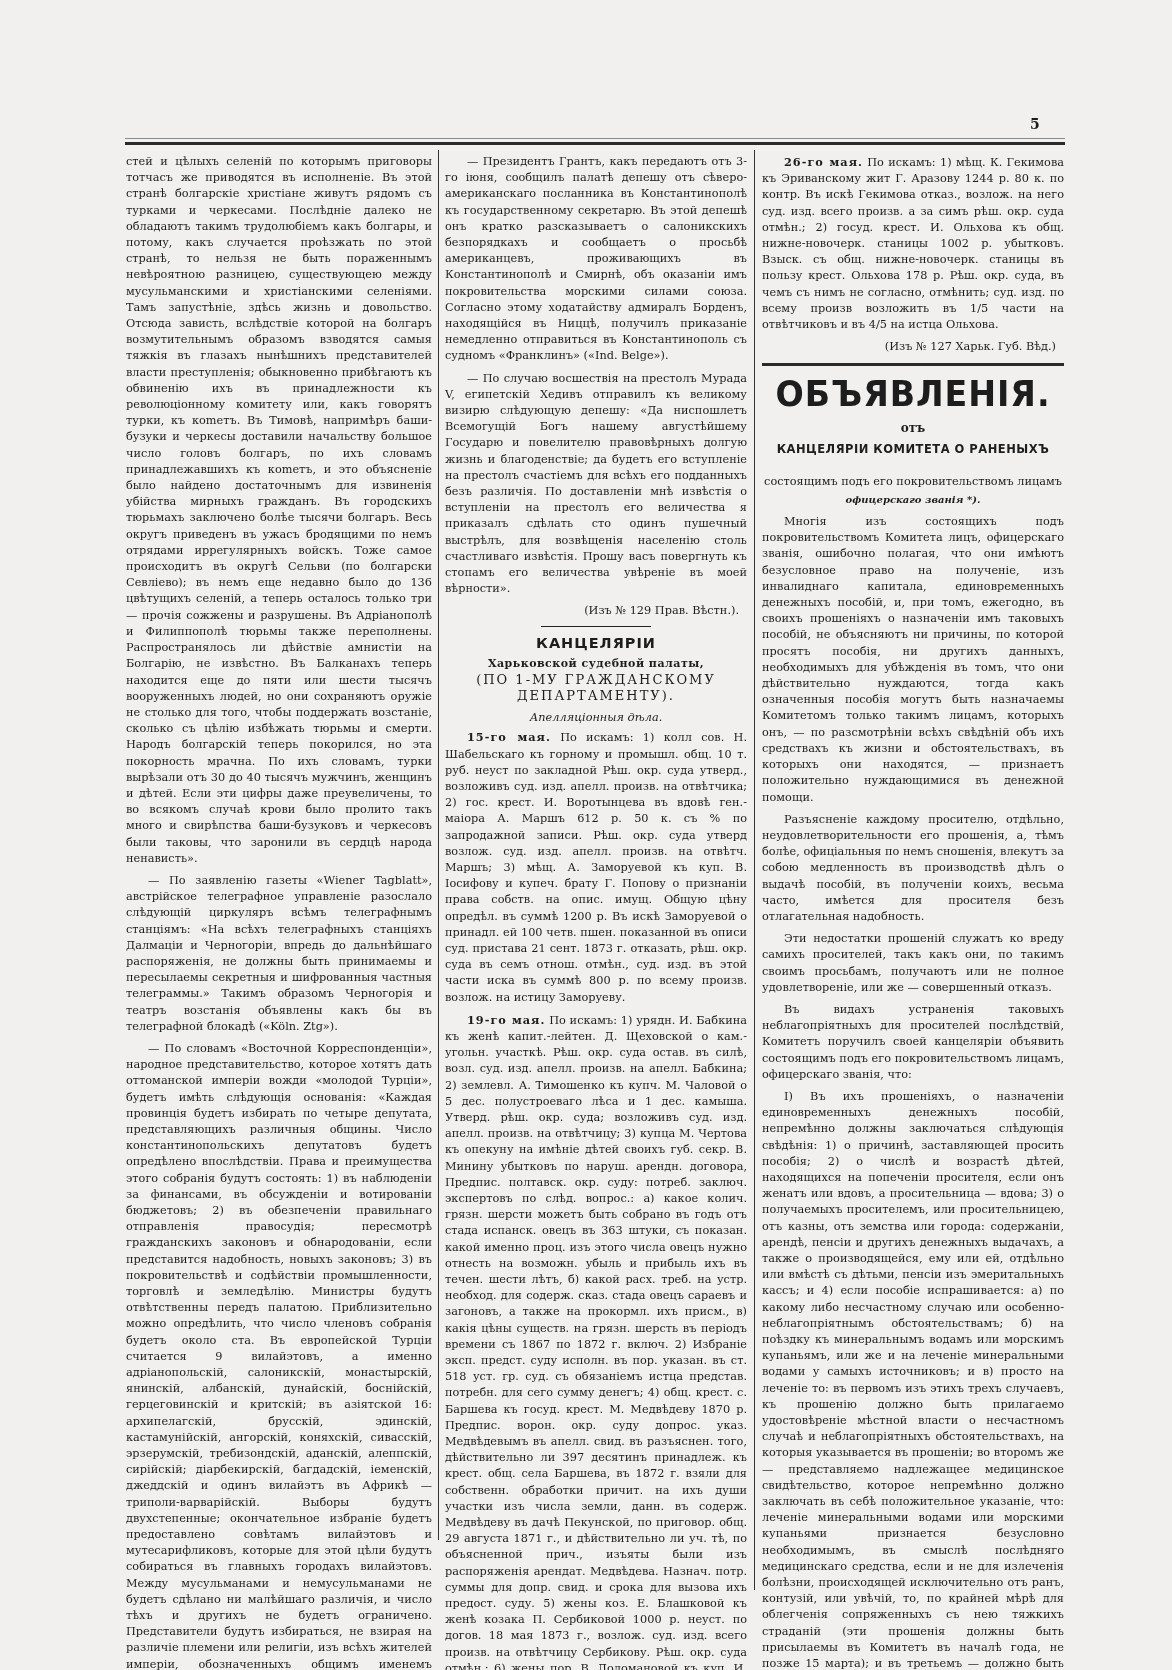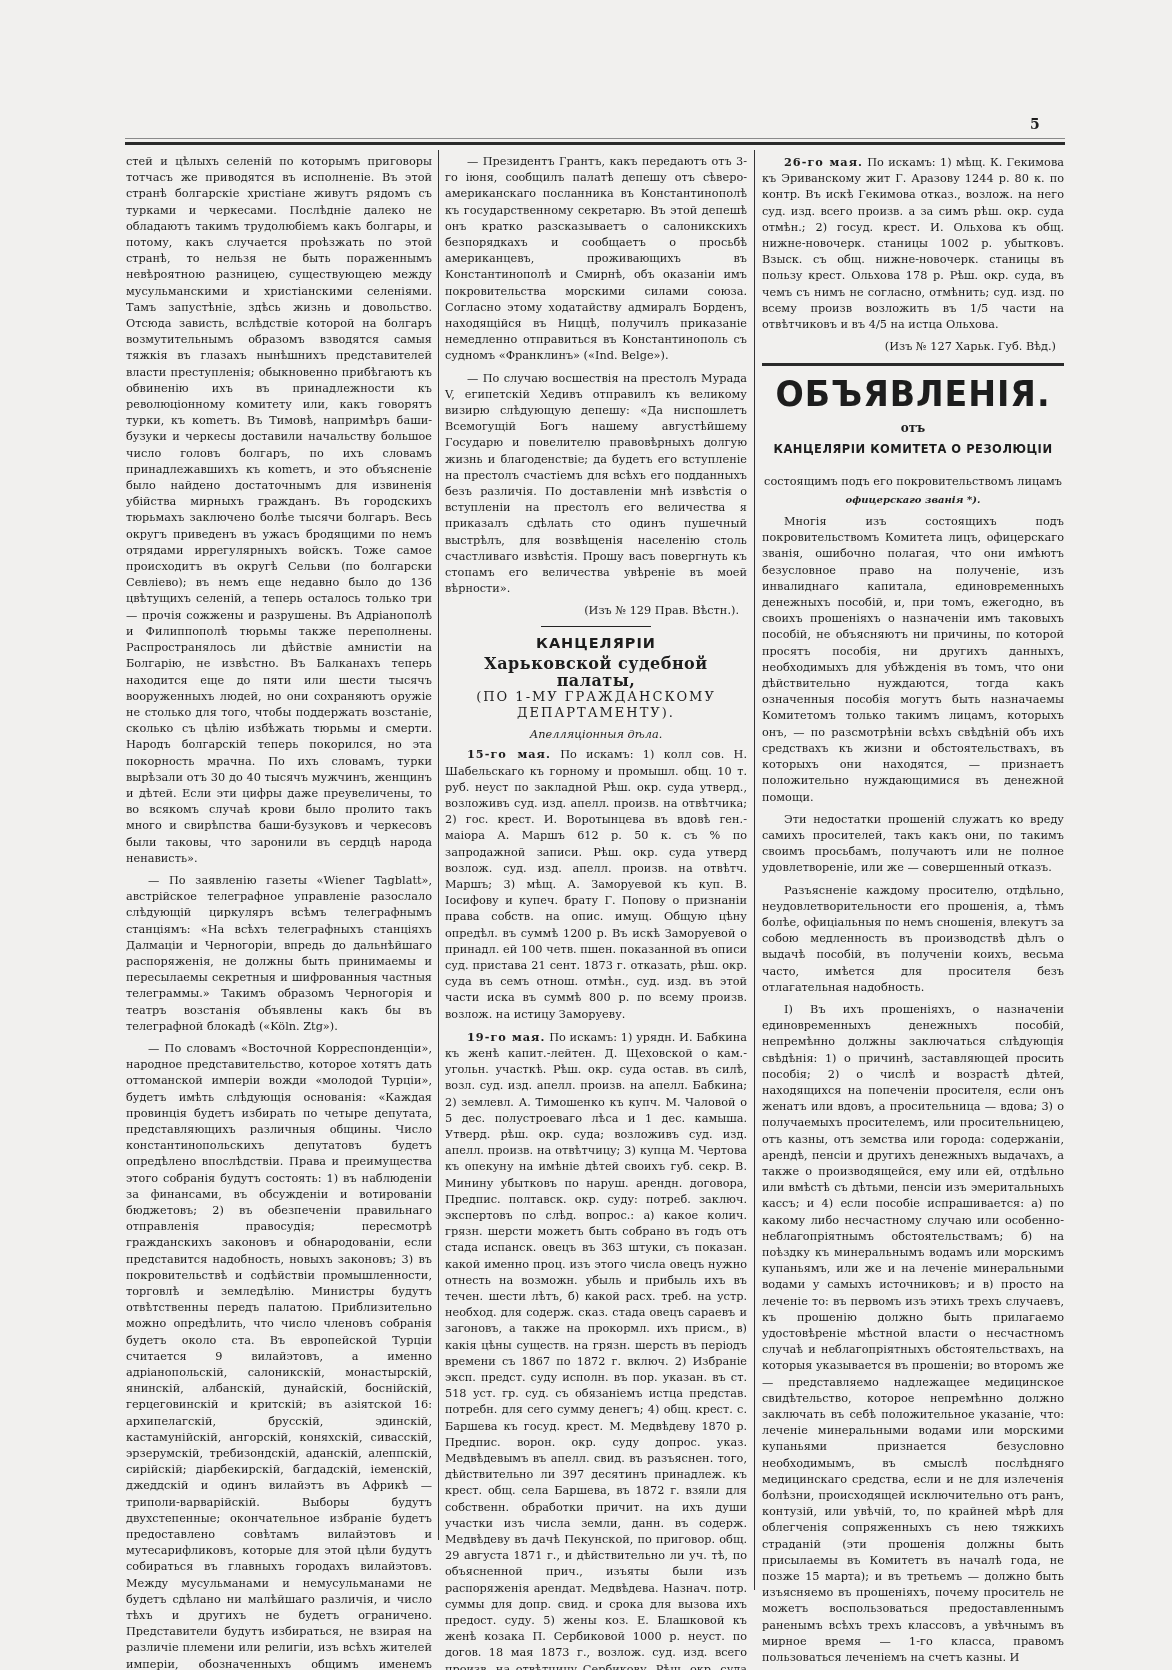"КАНЦЕЛЯРІИ КОМИТЕТА О РЕЗОЛЮЦІИ" div.heading-sub { text: РЕЗОЛЮЦІИ -> РАНЕНЫХЪ }
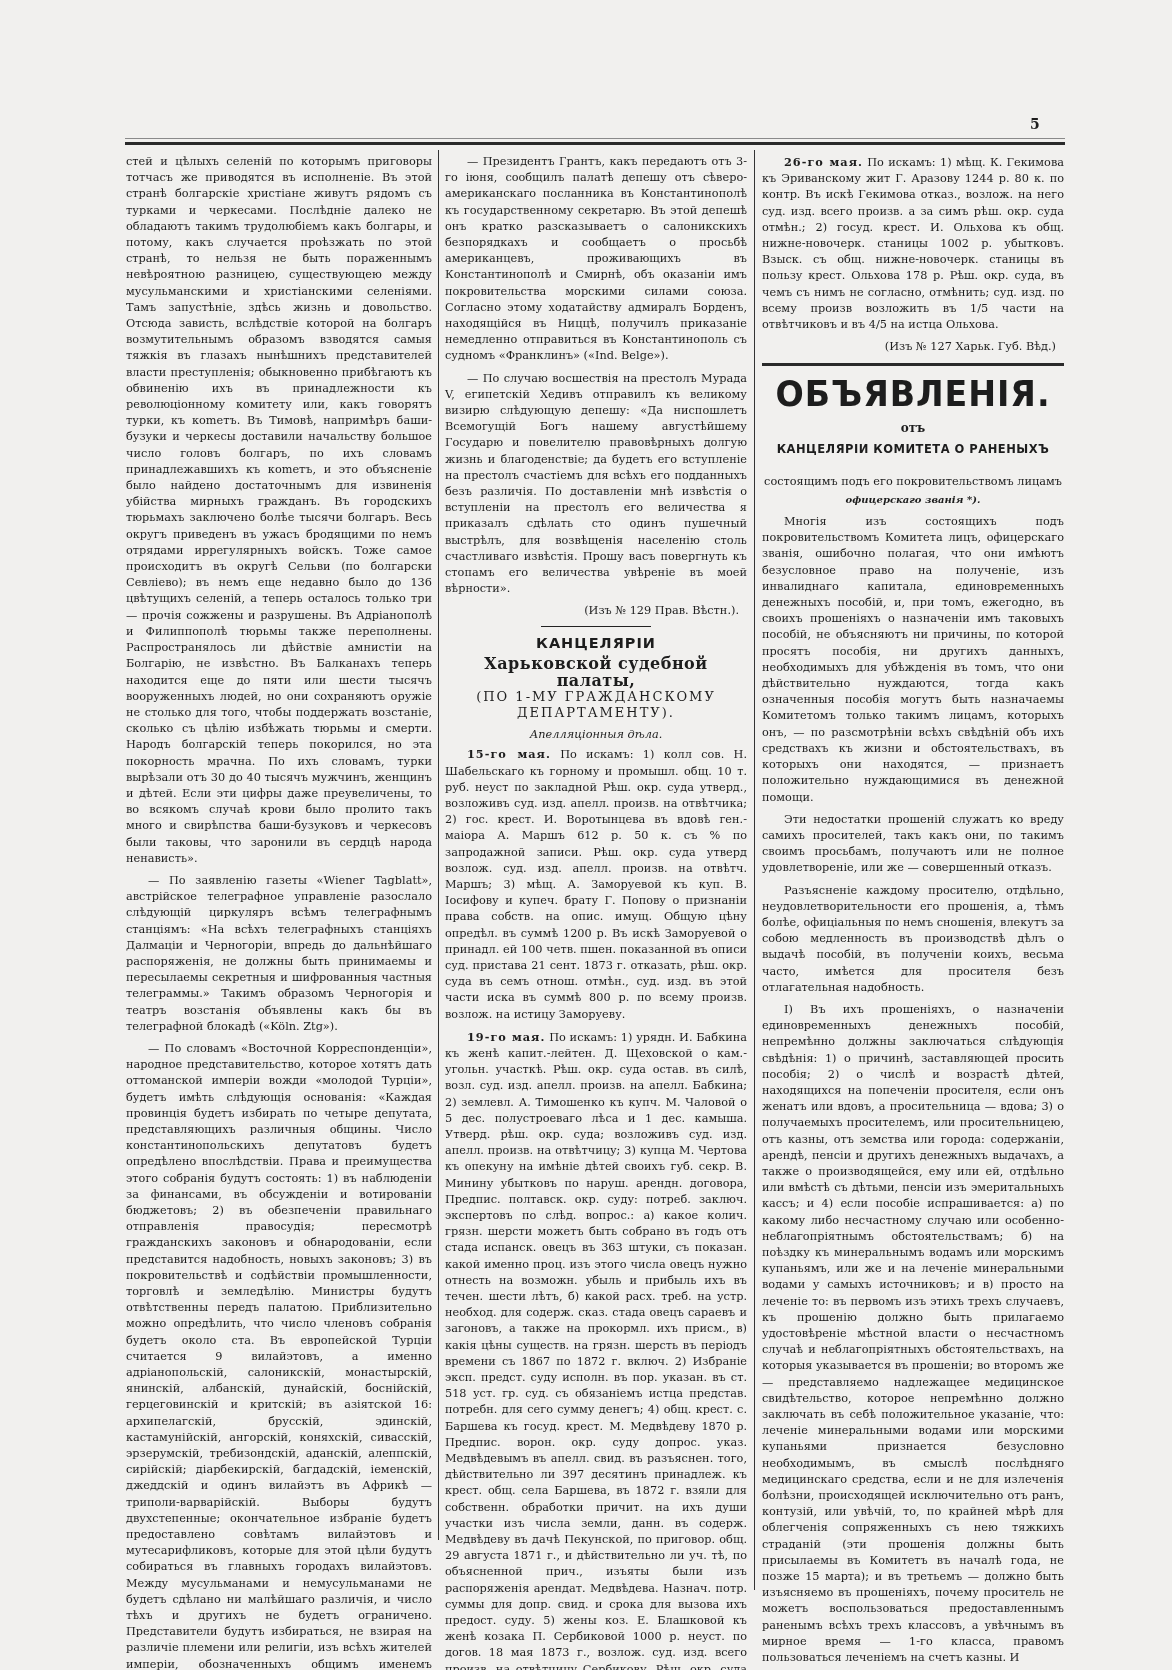"Харьковской судебной палаты," .heading-sub { font-size: 16px -> 11px }
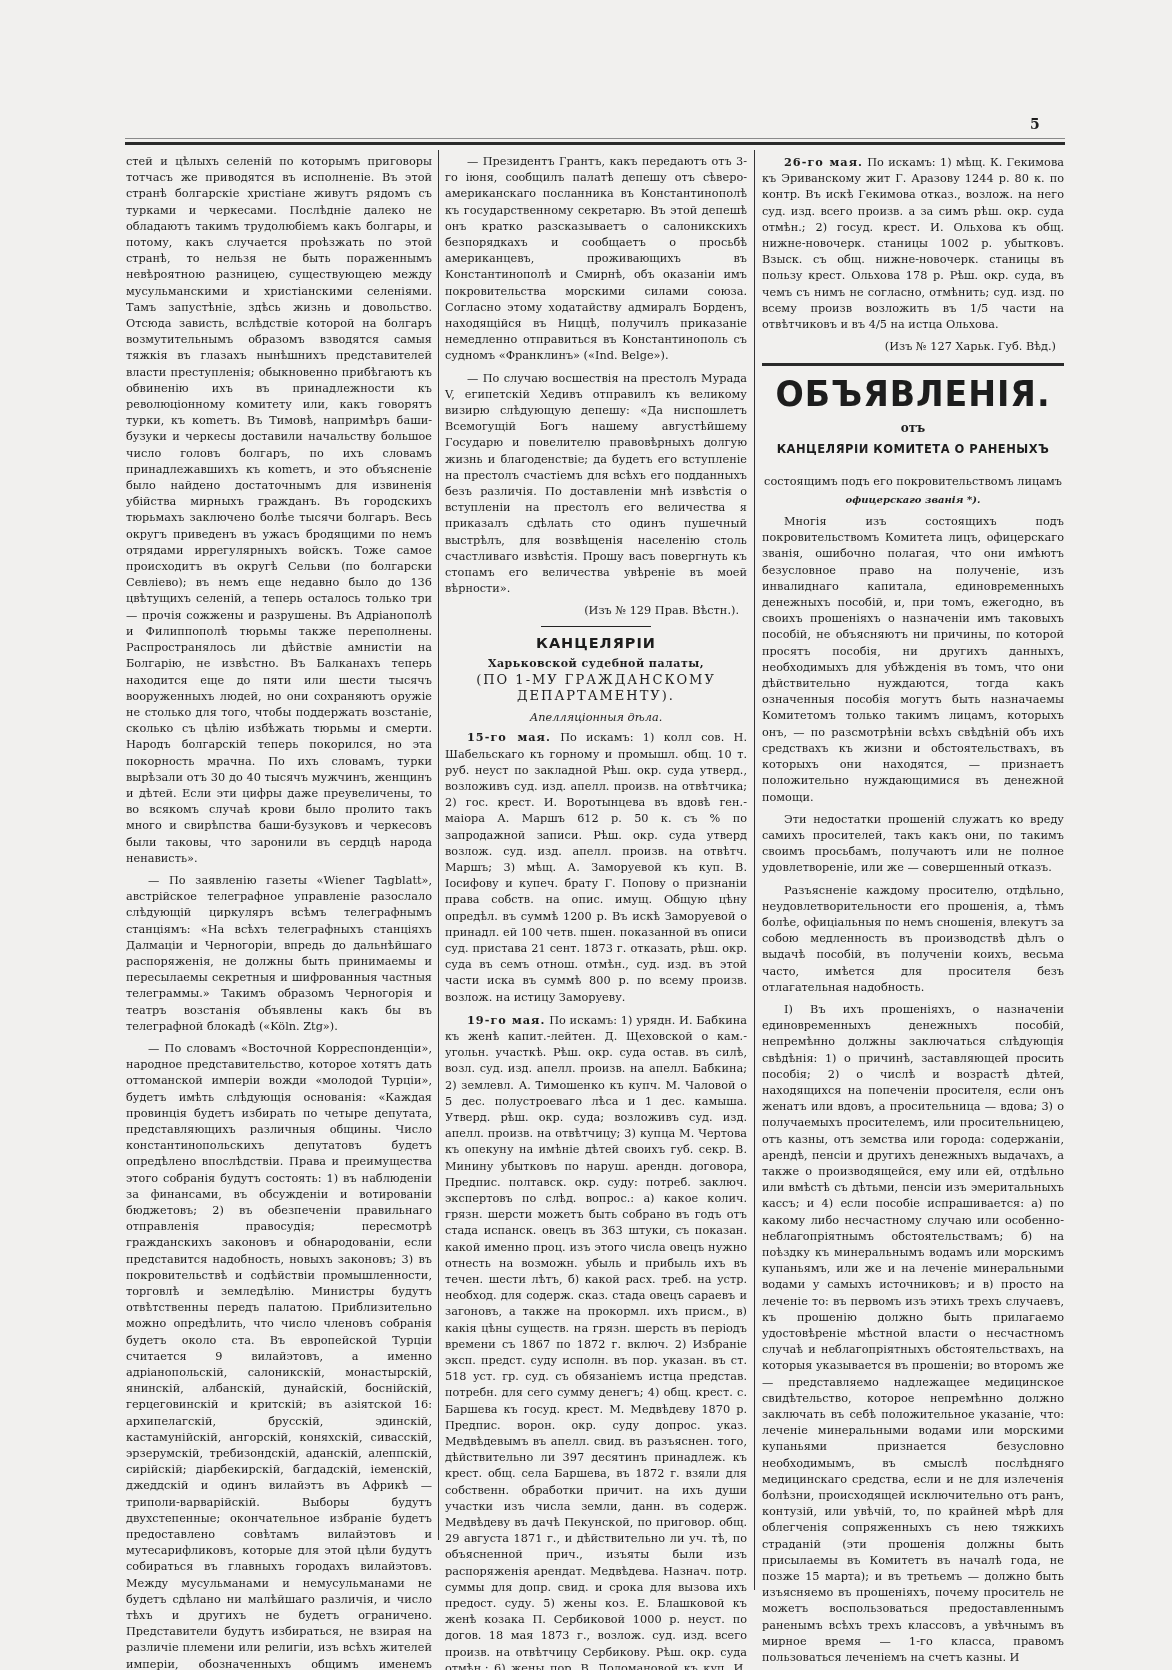"Эти недостатки прошеній служатъ ко" p.para { order: before "Разъясненіе каждому просителю, отдѣльно," -> after "Разъясненіе каждому просителю, отдѣльно," }
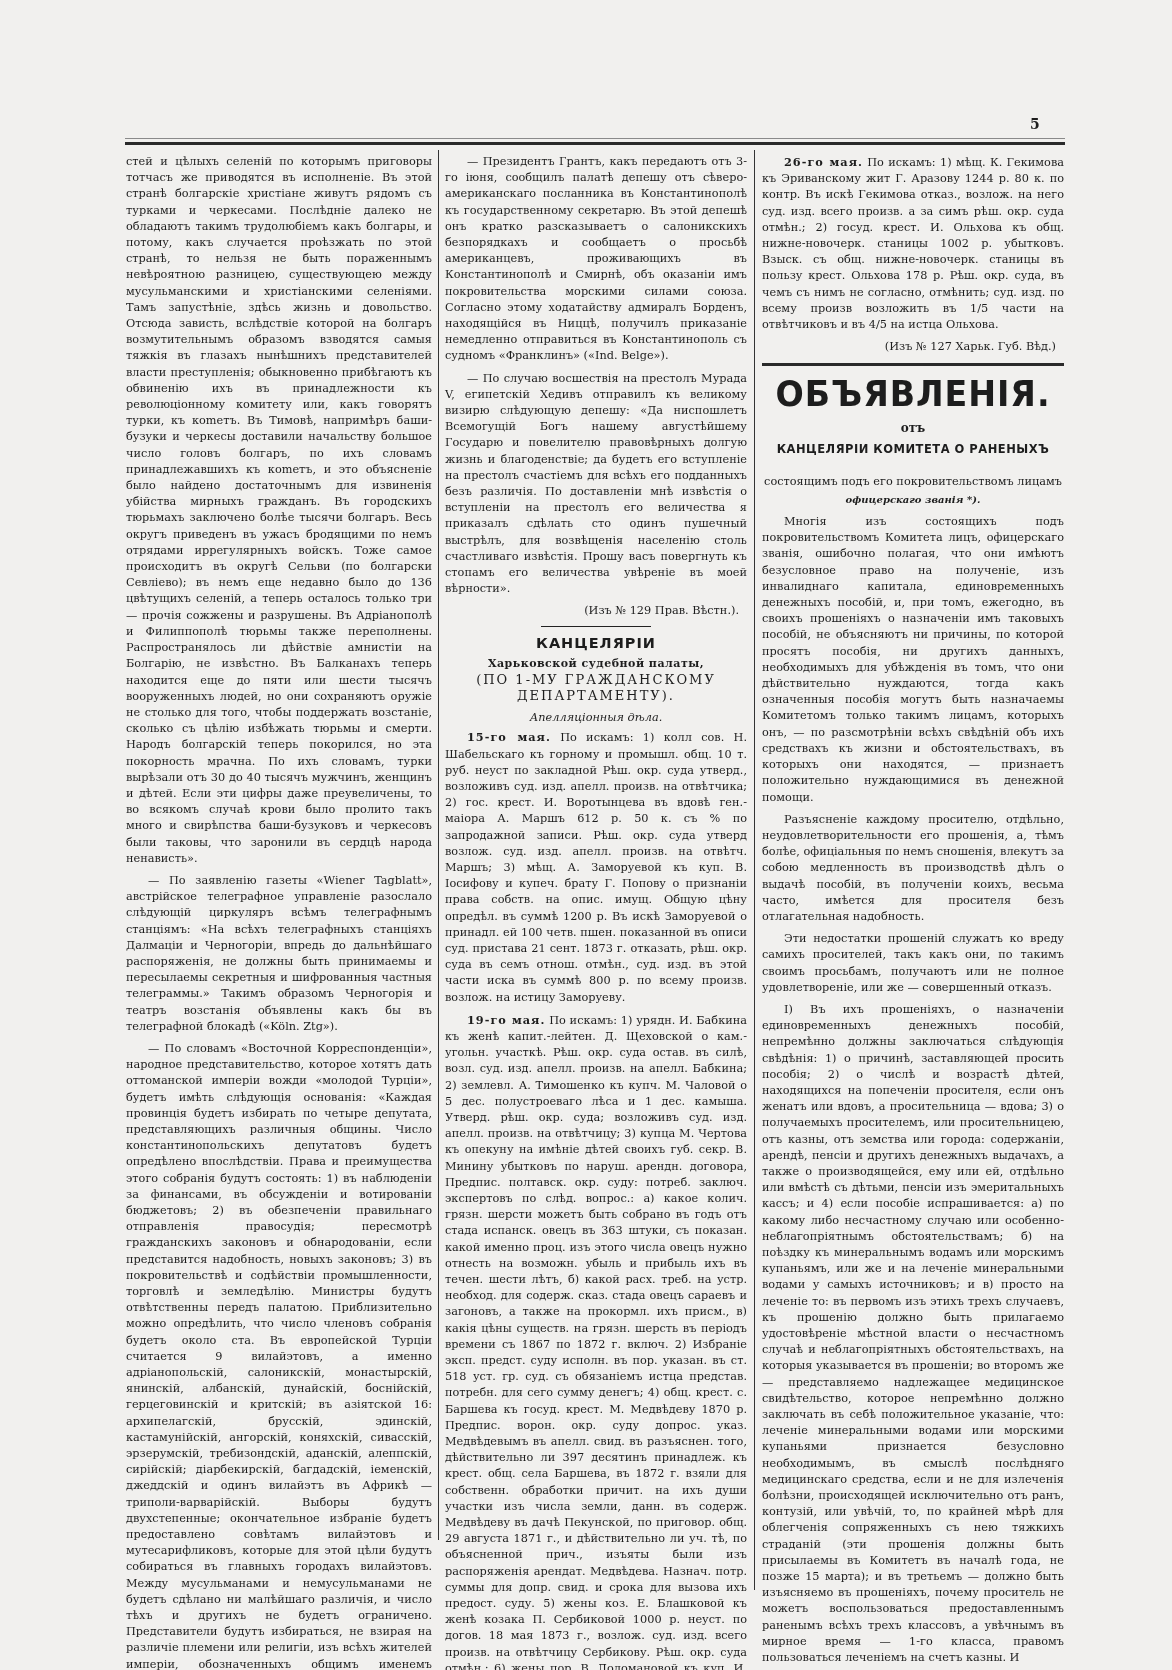"Въ видахъ устраненія таковыхъ" p.para { html: none -> <p>Въ видахъ устраненія таковыхъ неблагопріятныхъ для просителей послѣдствій, Комитетъ поручилъ своей канцеляріи объявить состоящимъ подъ его покровительствомъ лицамъ, офицерскаго званія, что:</p> }
